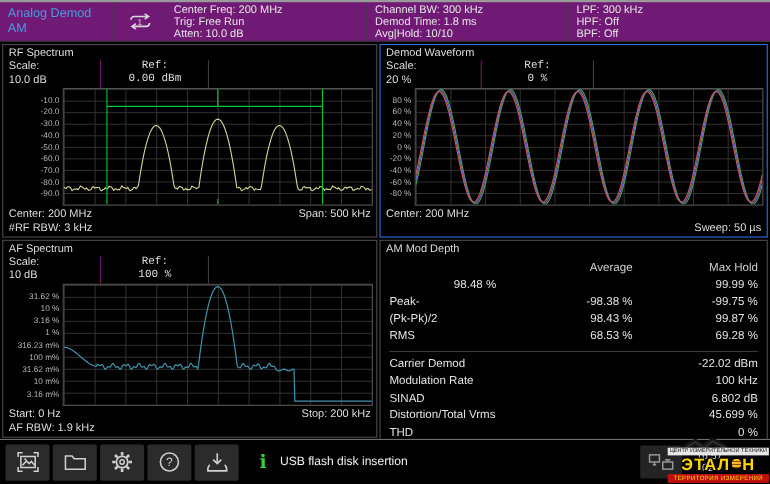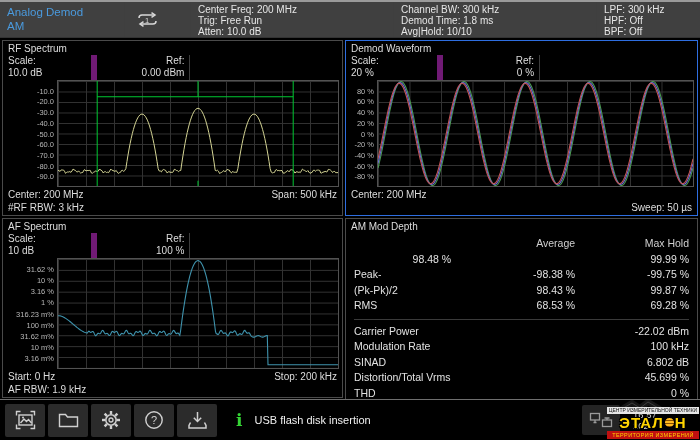"Analog Demod" .topbar { background: #404040 -> #701a75; gap: 20px -> none }
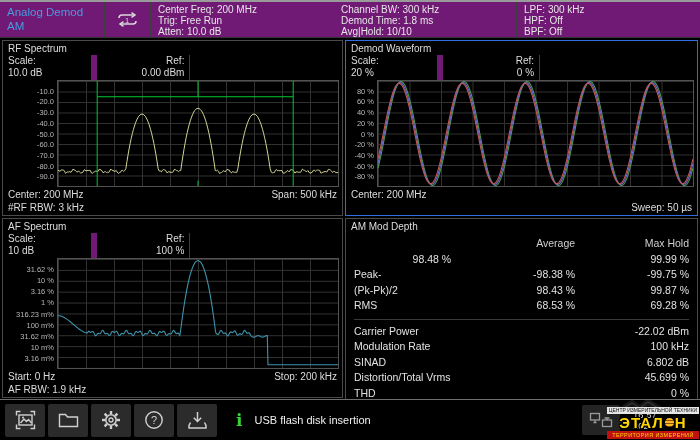"Ref:" .sr-cell.c2 { border-left: 6px solid #701a75 -> 1px solid #701a75; font-family: none -> Liberation Mono, monospace; text-align: right -> center }
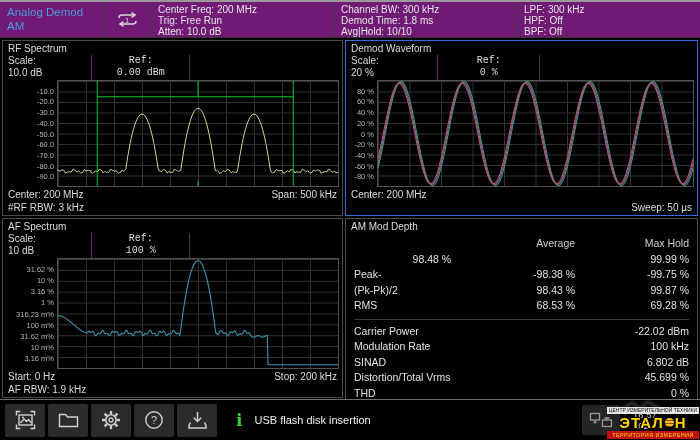"Carrier Power" span { text: Power -> Demod }
